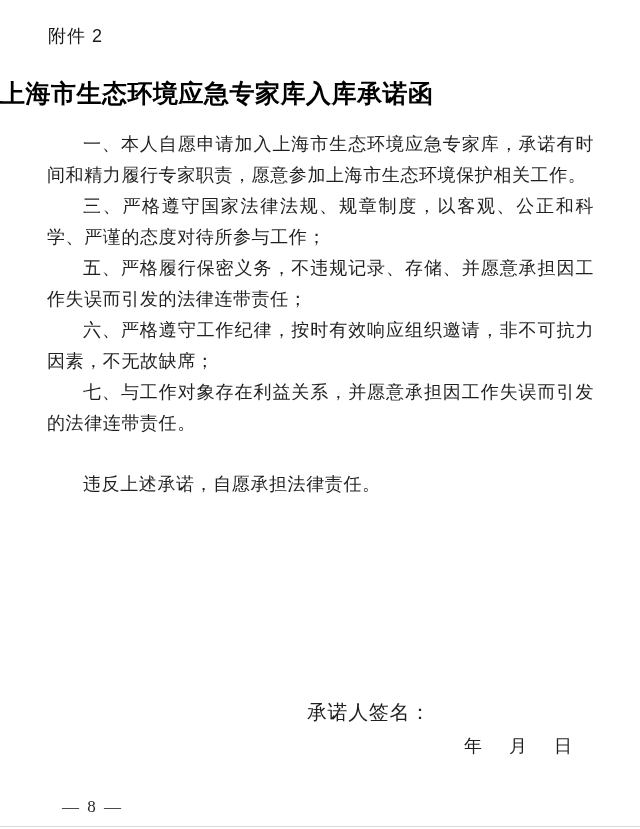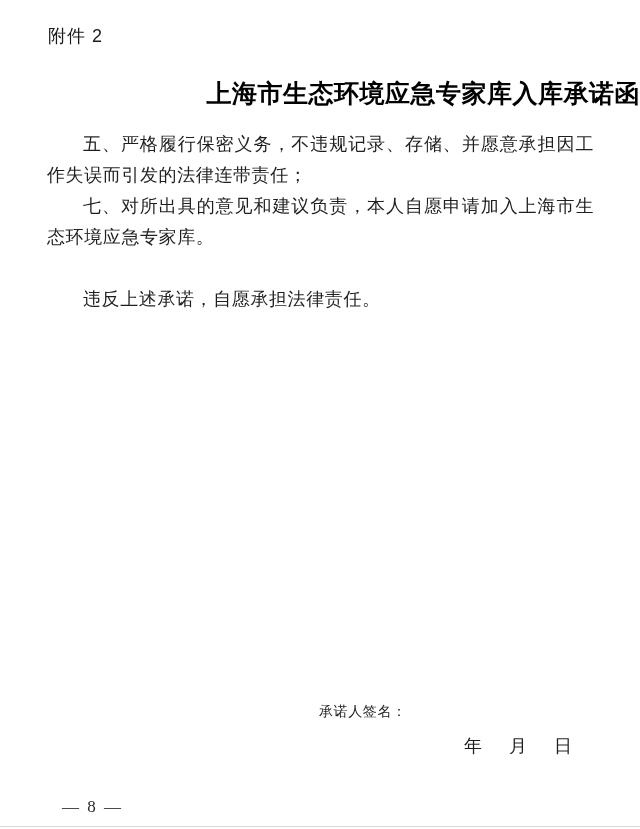"上海市生态环境应急专家库入库承诺函" .doc-title { text-align: right -> left }
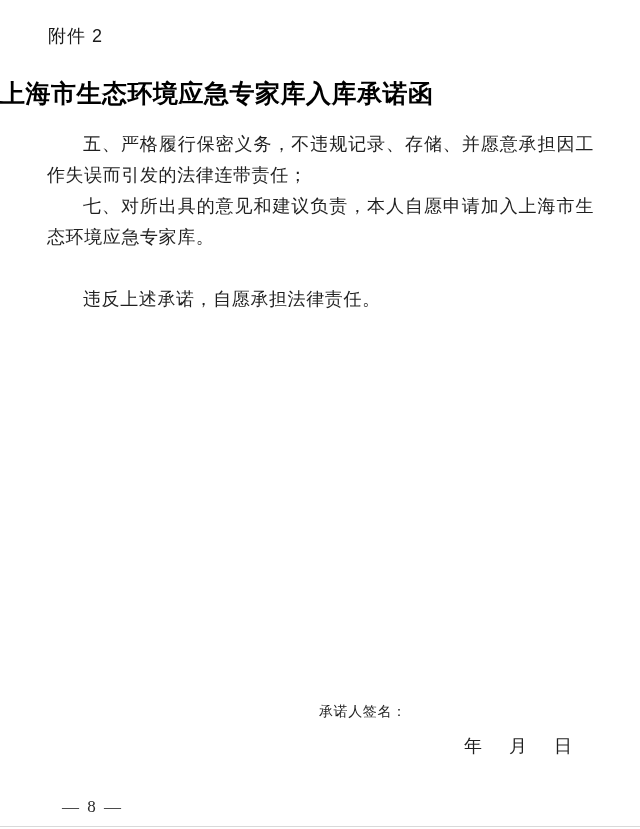"一、本人自愿申请加入上海市生态环境应急专家库，承诺有时间和精力履行专家职责，愿意" p { html: none -> <p>一、本人自愿申请加入上海市生态环境应急专家库，承诺有时间和精力履行专家职责，愿意参加上海市生态环境保护相关工作。</p> }
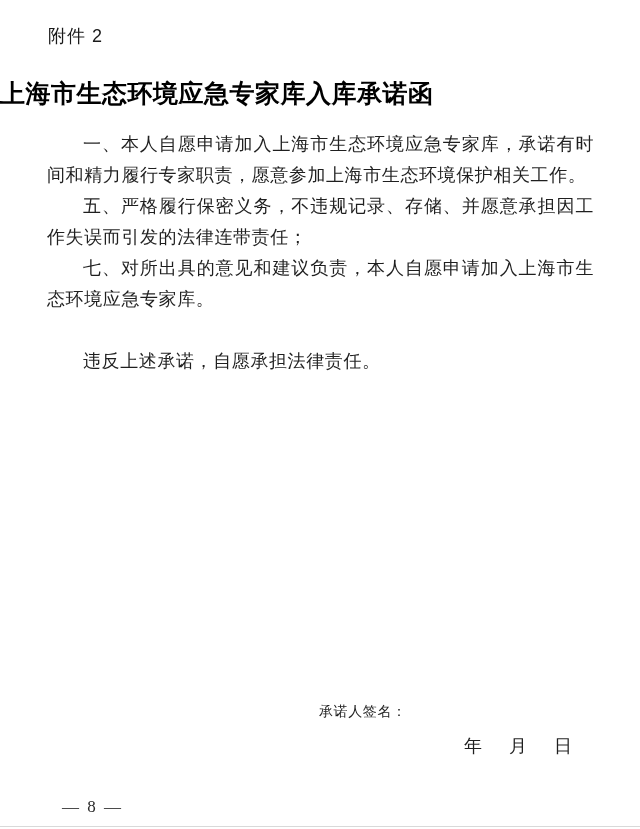"三、严格遵守国家法律法规、规章制度，以客观、公正和科学、严谨的态度对待所参与工作" p { html: none -> <p>三、严格遵守国家法律法规、规章制度，以客观、公正和科学、严谨的态度对待所参与工作；</p> }
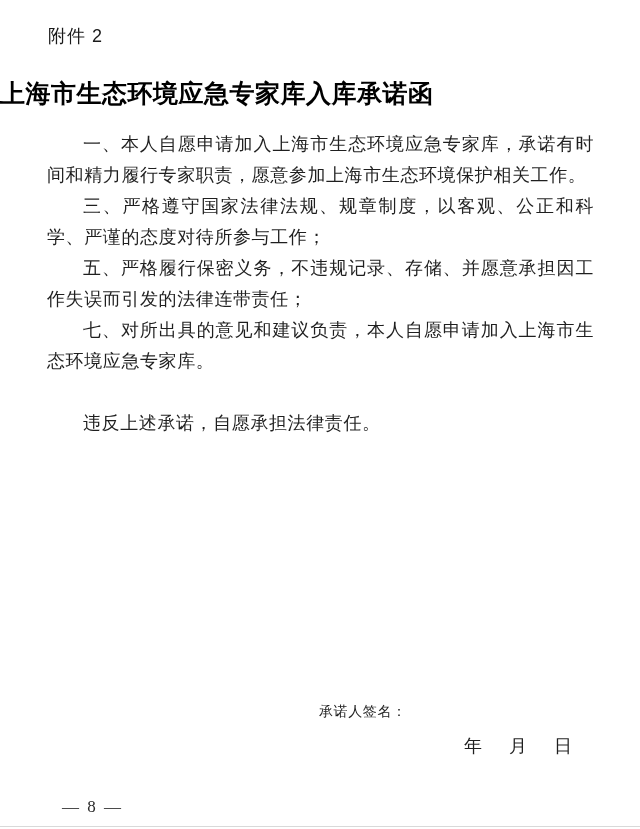"六、严格遵守工作纪律，按时有效响应组织邀请，非不可抗力因素，不无故缺席；" p { html: none -> <p>六、严格遵守工作纪律，按时有效响应组织邀请，非不可抗力因素，不无故缺席；</p> }
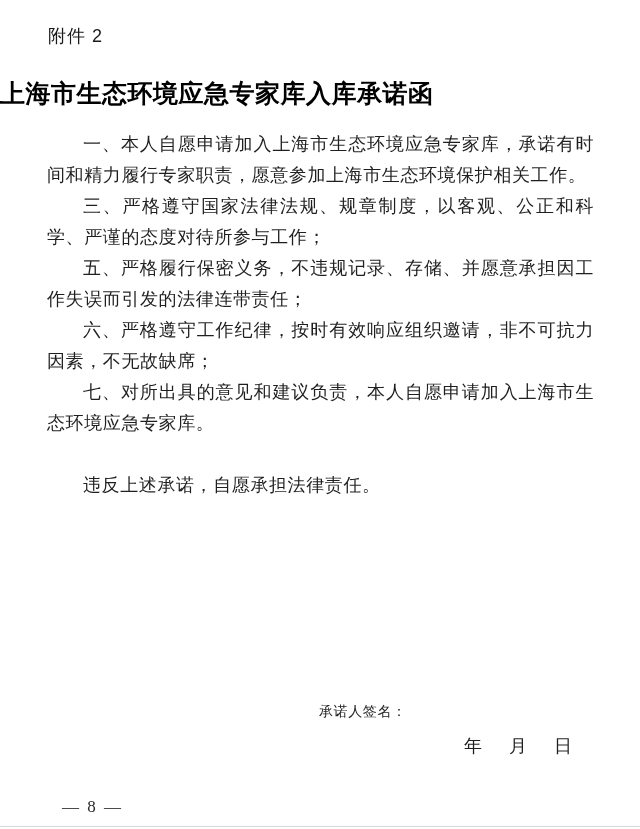"七、对所出具的意见和建议负责，本人自愿申请加入上海市生态环境应急专家库。" p { text: 对所出具的意见和建议负责，本人自愿申请加入上海市生态环境应急专家库 -> 与工作对象存在利益关系，并愿意承担因工作失误而引发的法律连带责任 }
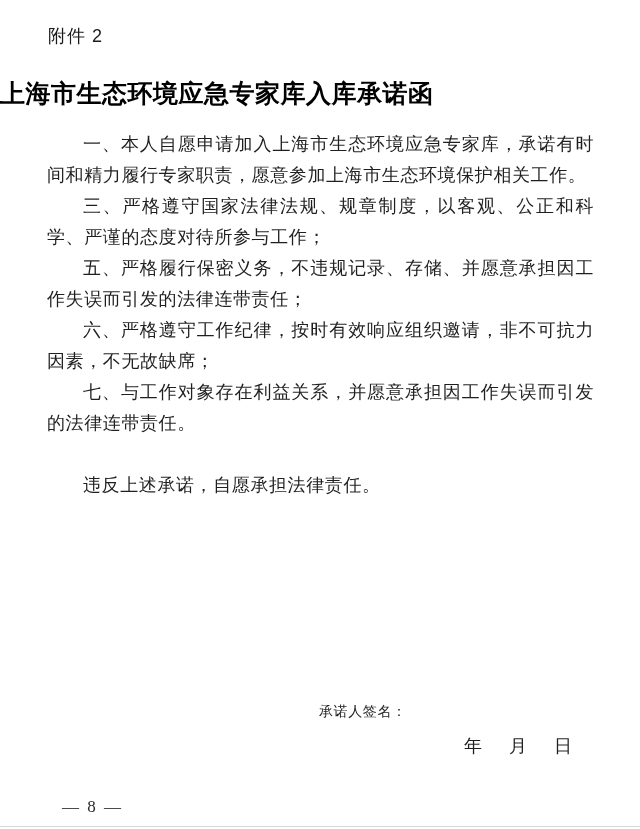"违反上述承诺，自愿承担法律责任。" .body-block p.closing { font-family: none -> Liberation Mono, monospace }
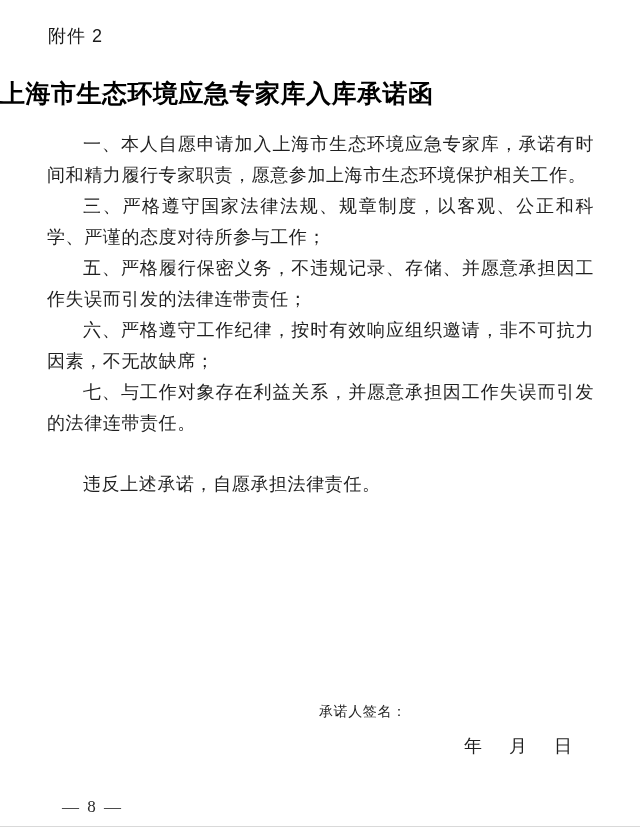"承诺人签名：" .signature-line { font-size: 14px -> 20px; left: 319px -> 307px }
